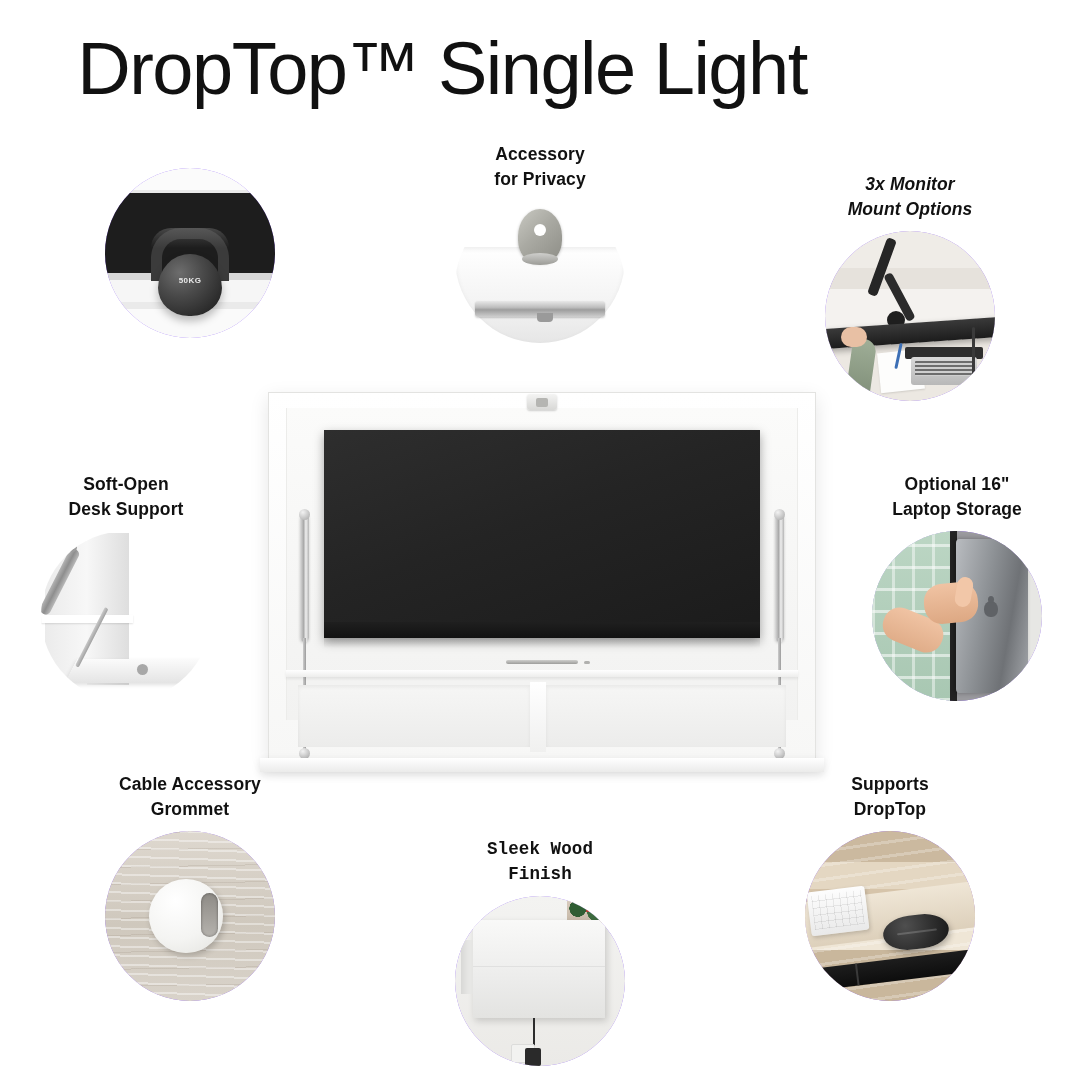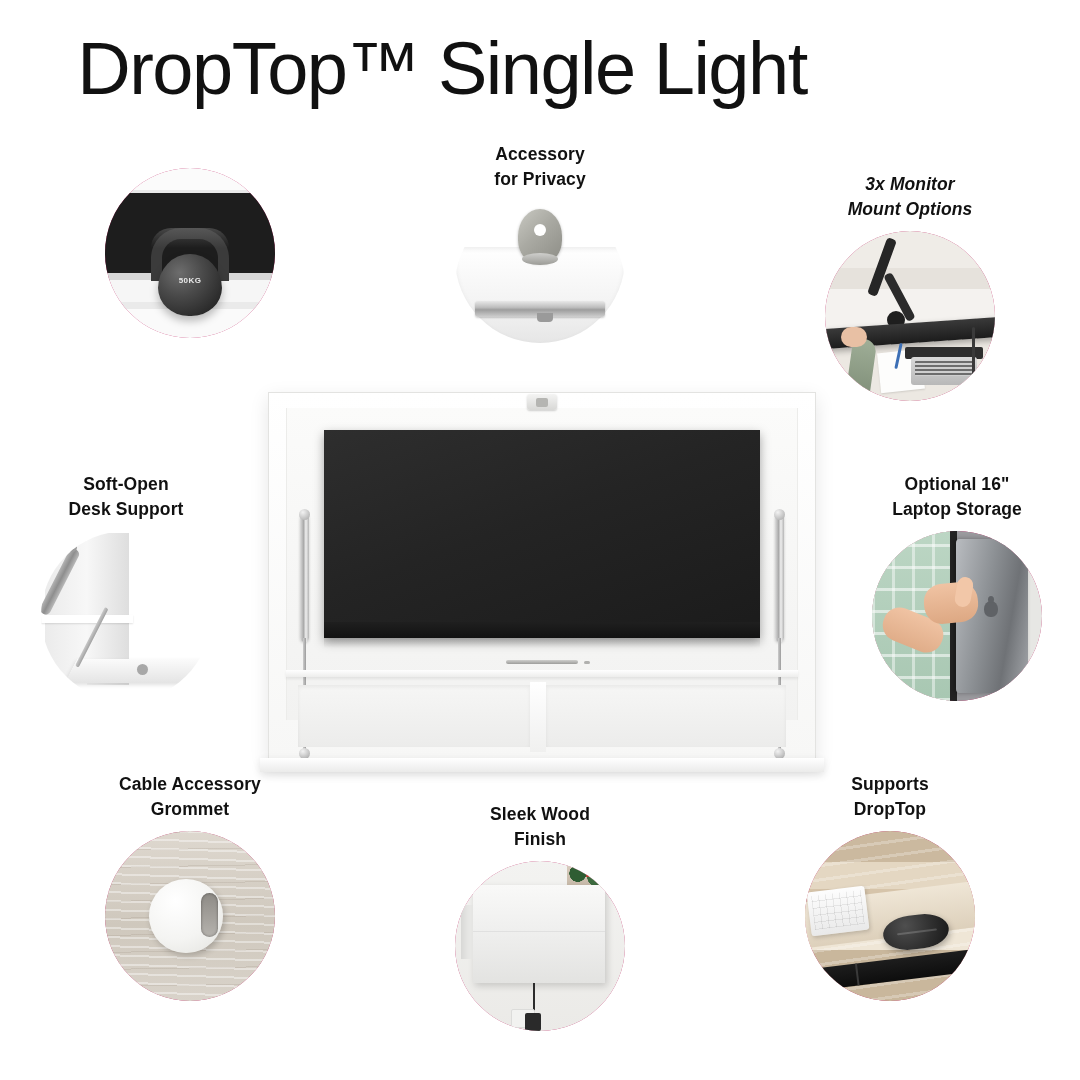"50KG" .fthumb { background: #be185d -> #8b5cf6 }
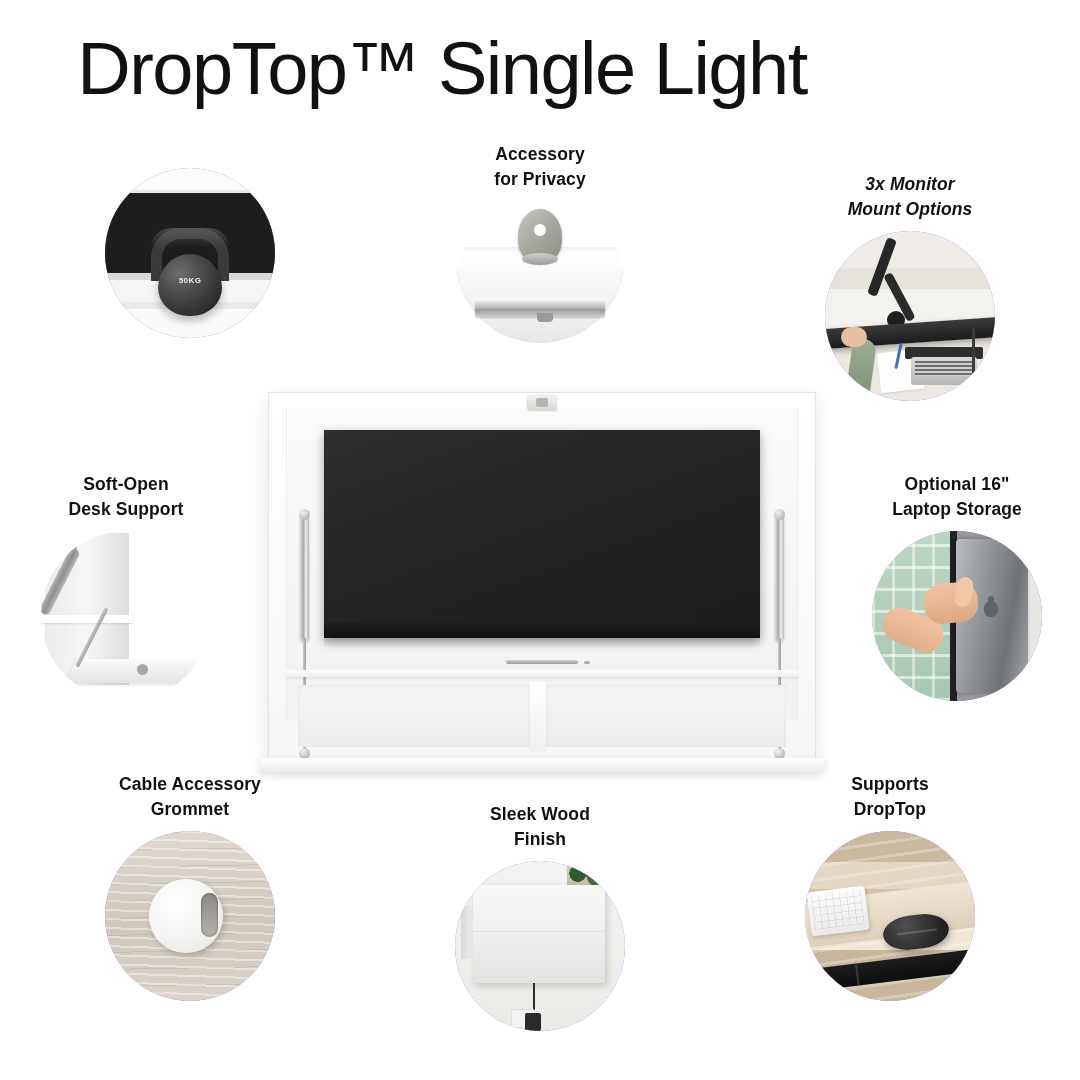"Sleek Wood" div.feature { font-family: none -> Liberation Mono, monospace; top: 802px -> 837px }
